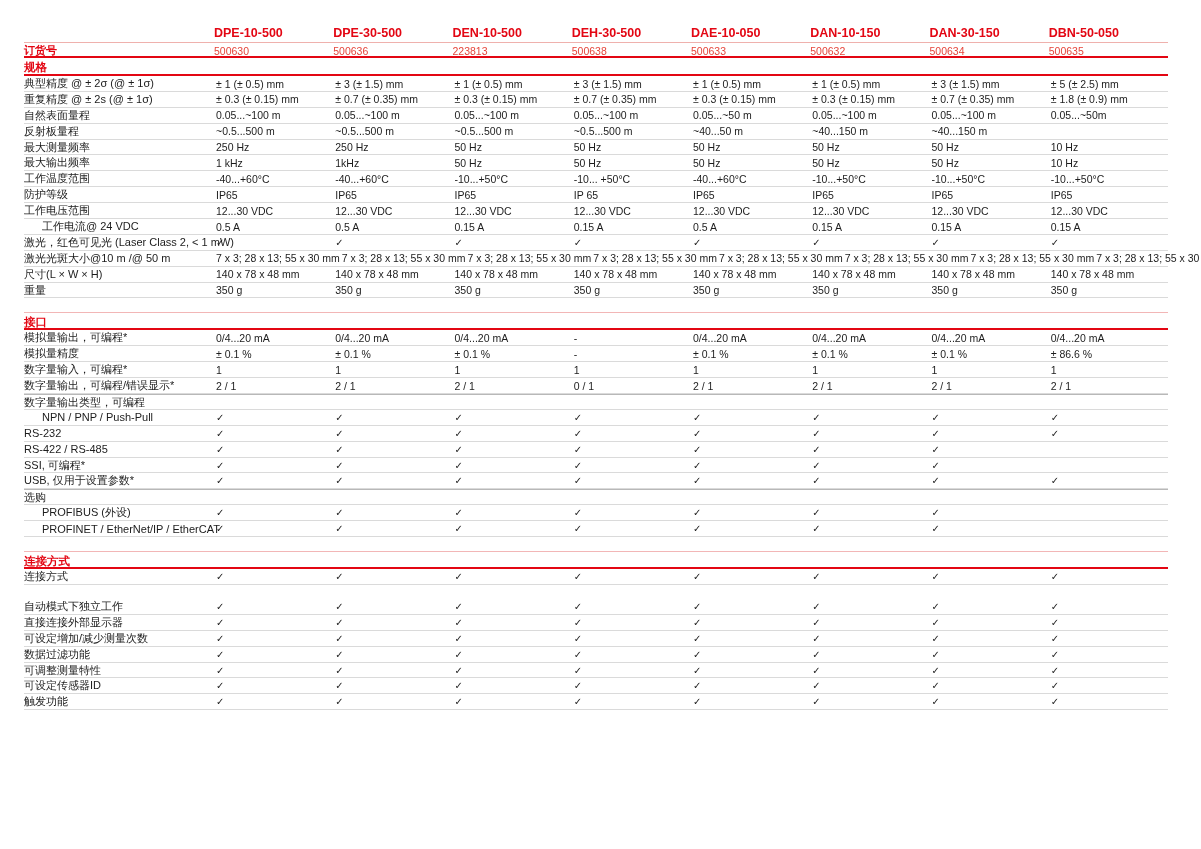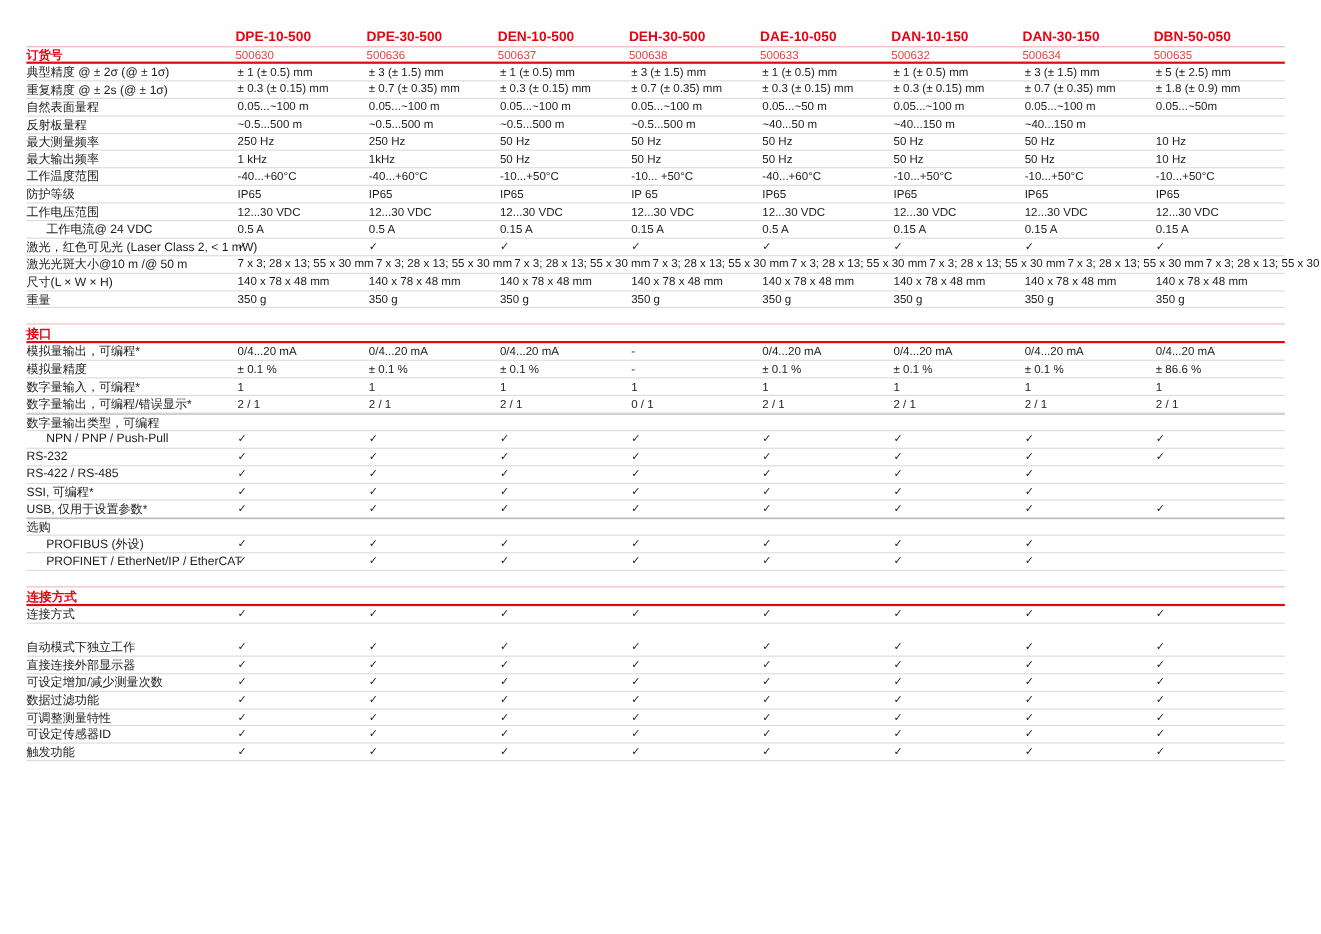"500637" div.cell { text: 500637 -> 223813 }
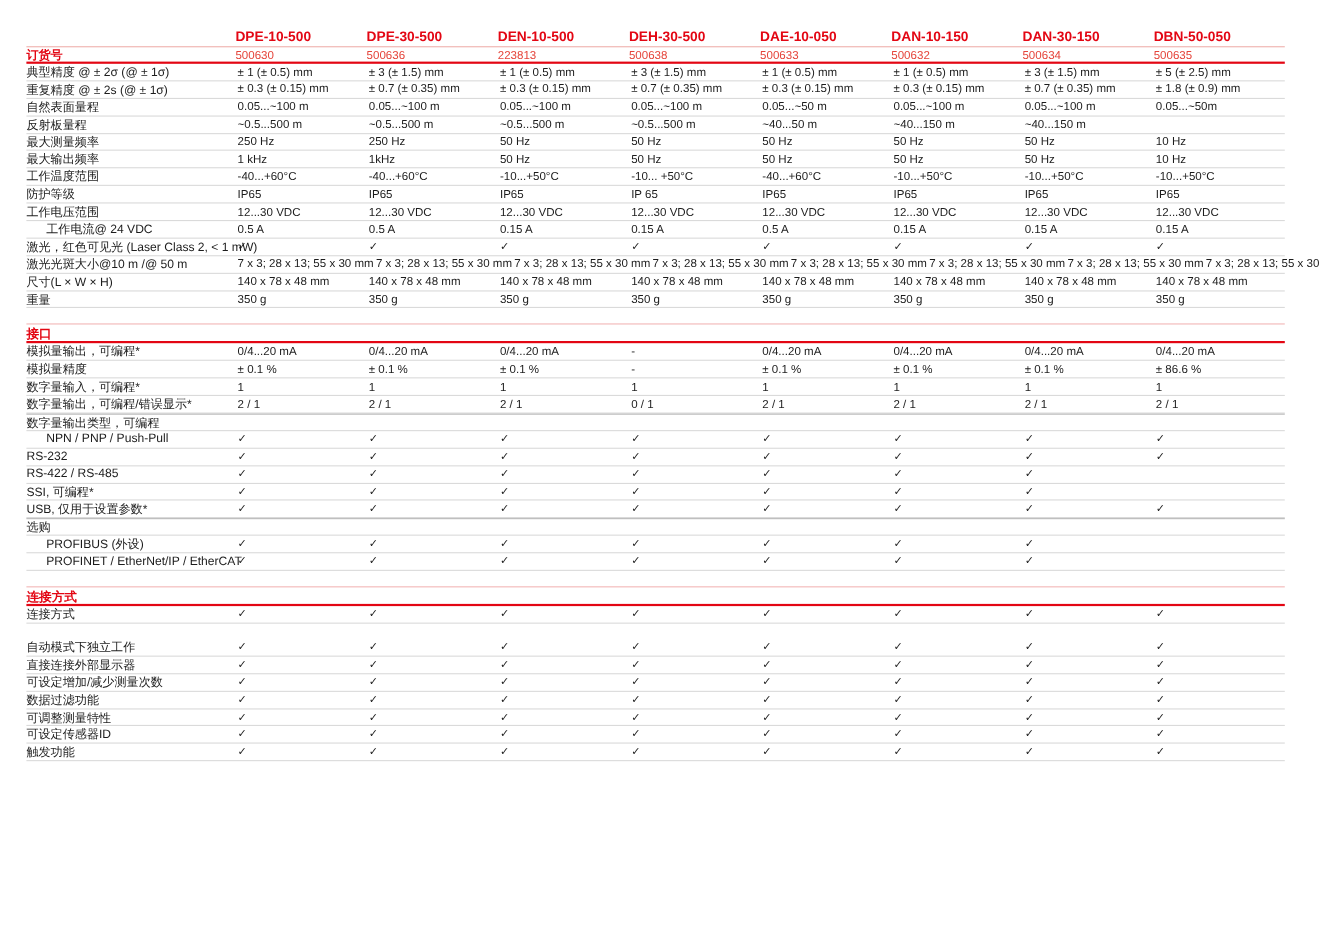"规格" div.trow { html: none -> <div> <div>规格</div> </div> }
